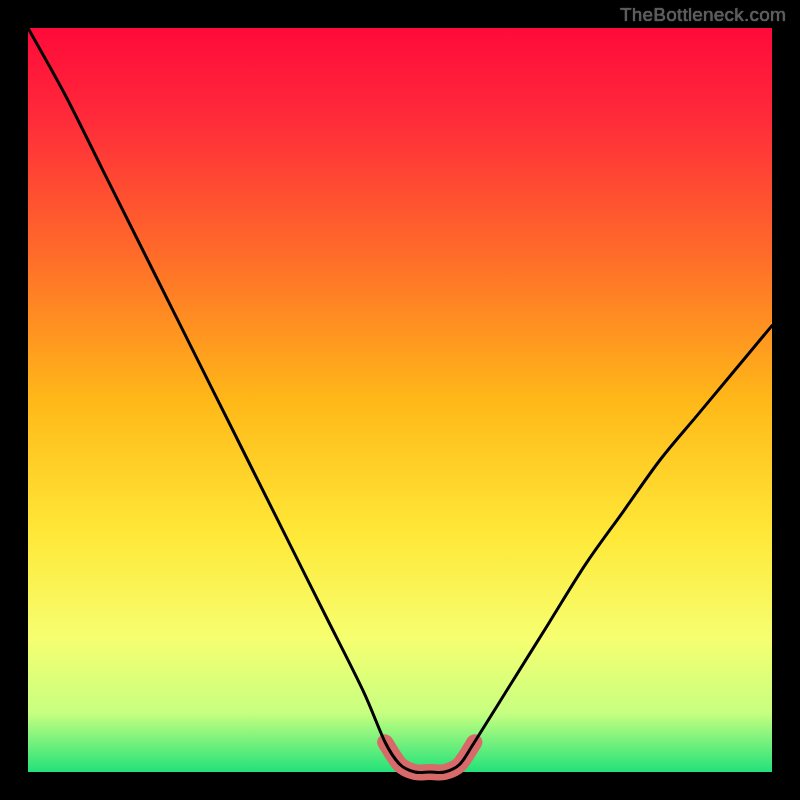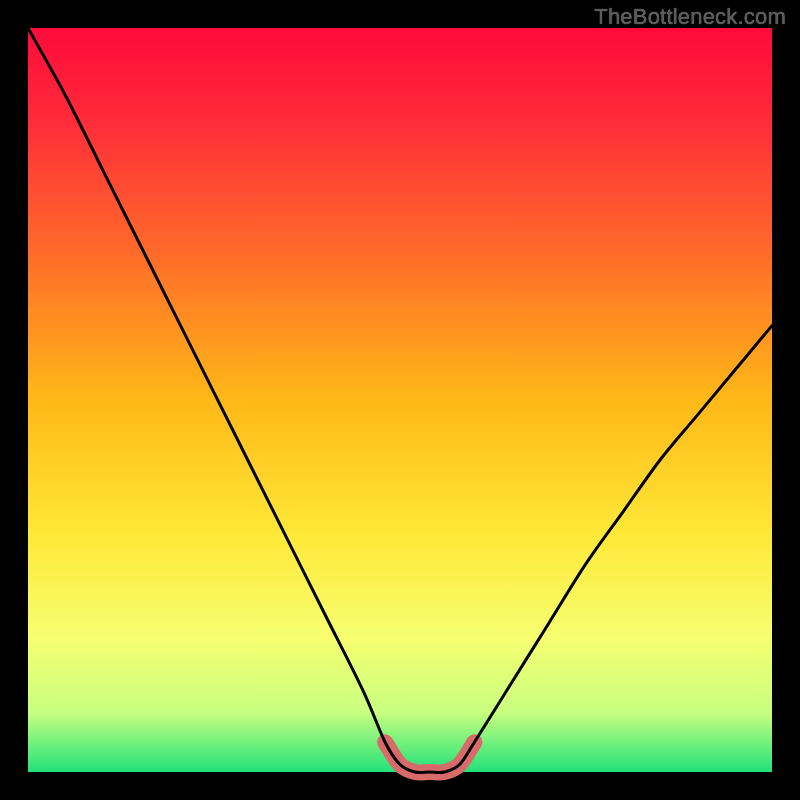"TheBottleneck.com" .watermark { font-size: 22px -> 19px }
